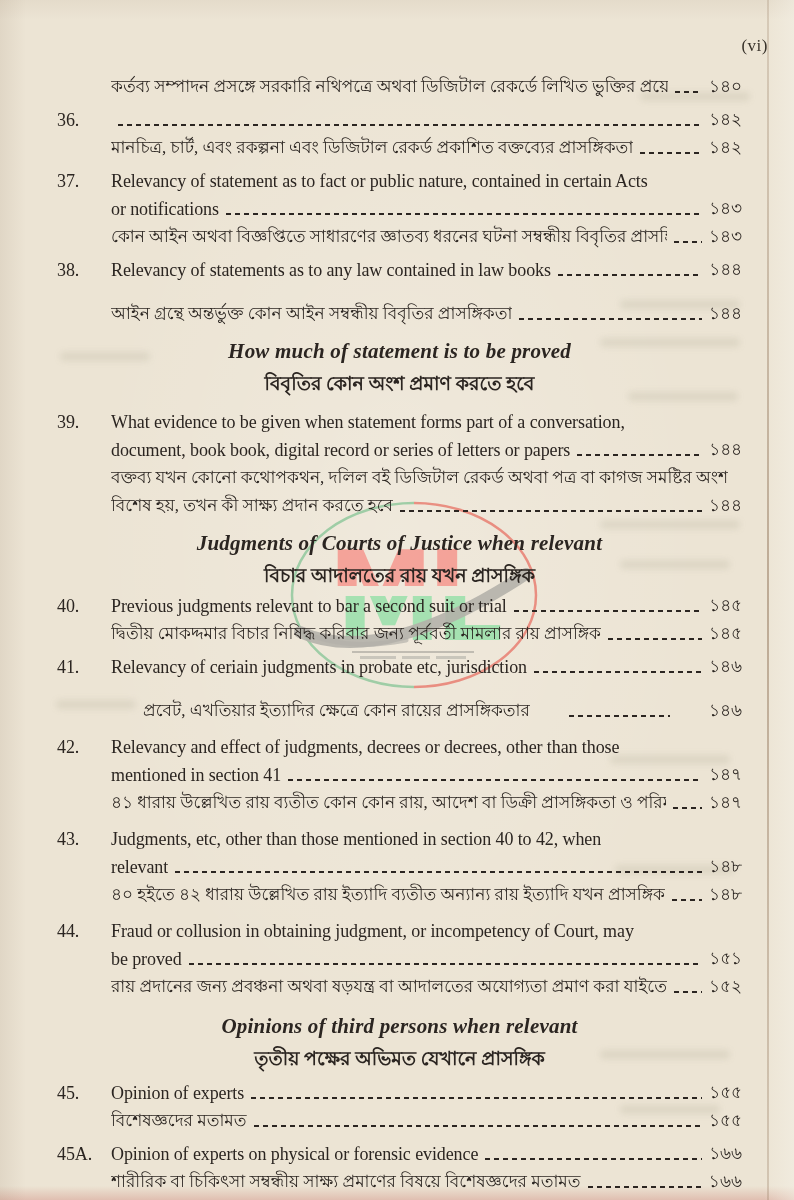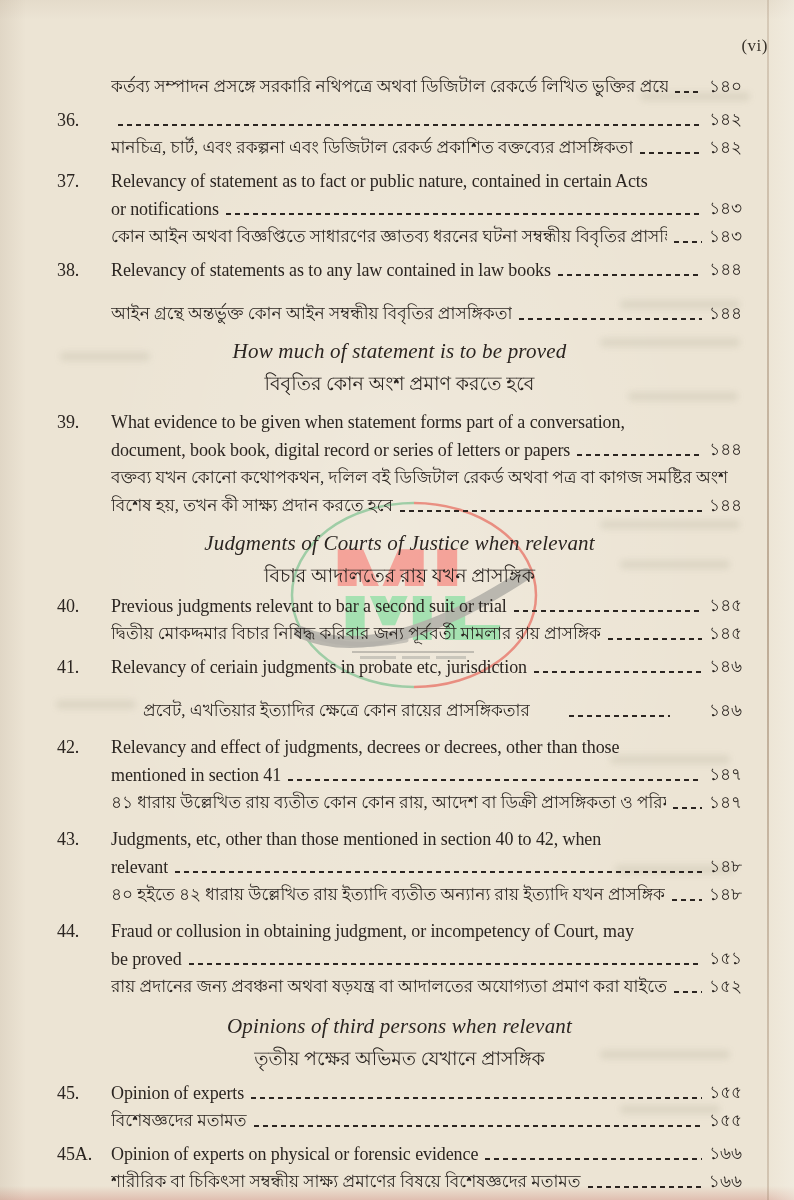"How much of statement is" .row.hen,.row.hbn { font-weight: normal -> bold }
